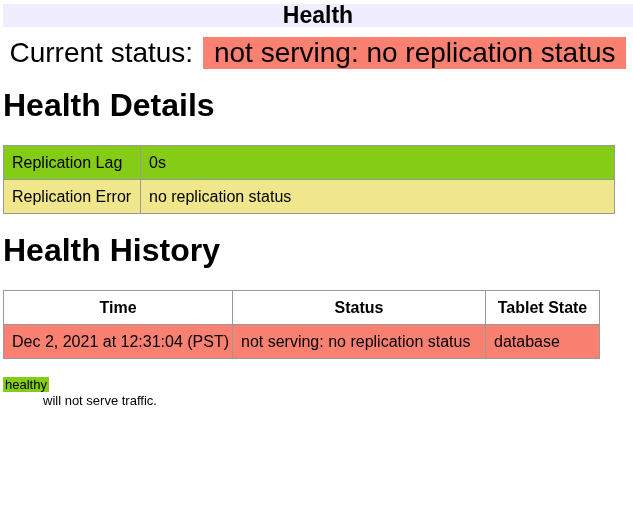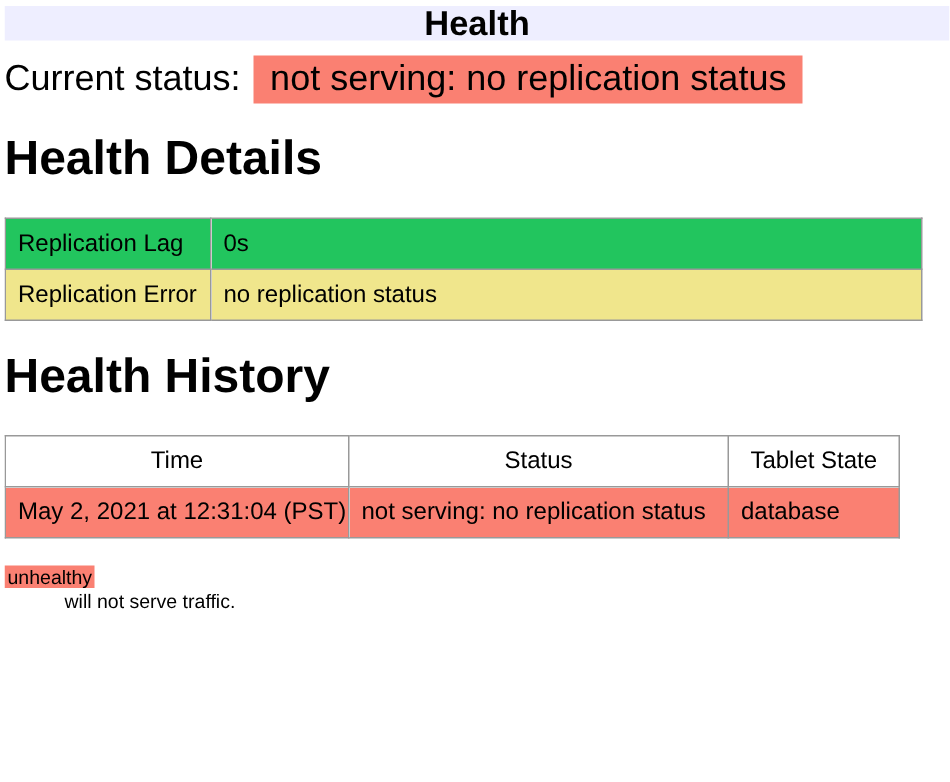"Current status: not serving: no" .current-status { font-size: 24px -> 28px; text-align: none -> center }
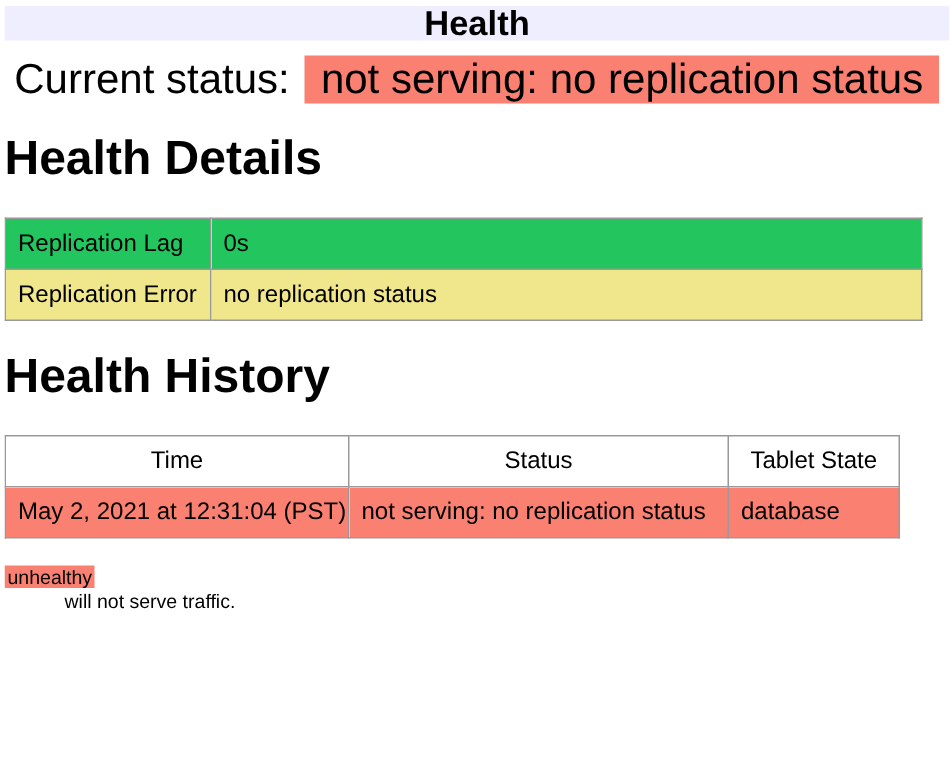"Replication Lag" .healthy { background-color: #22c55e -> #84cc16 }
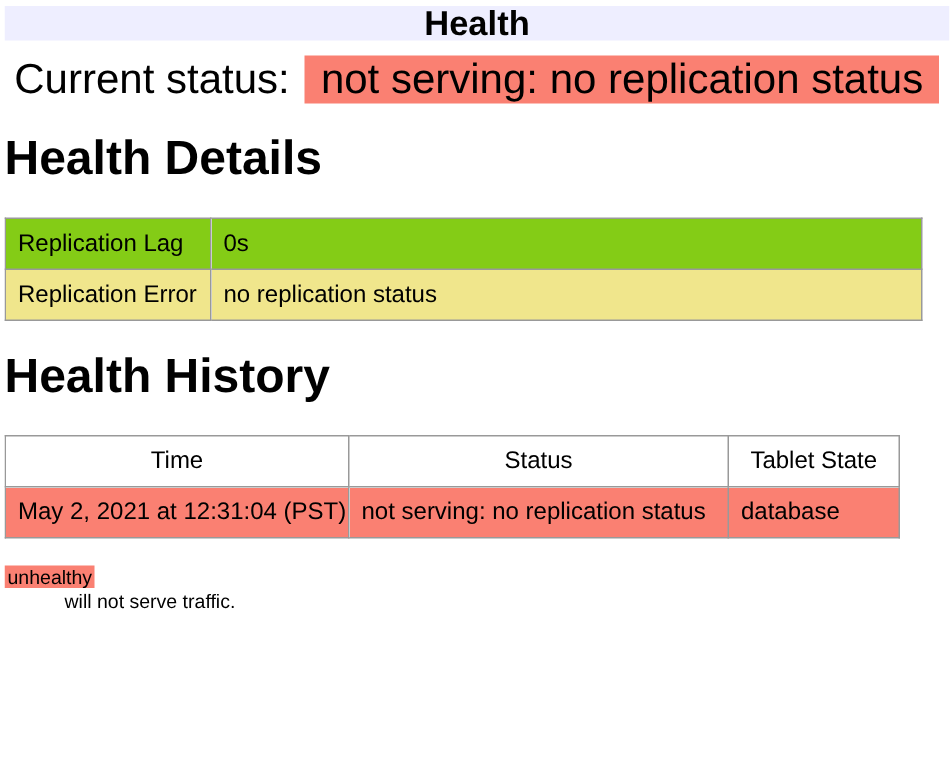"Time" th { font-weight: normal -> bold }
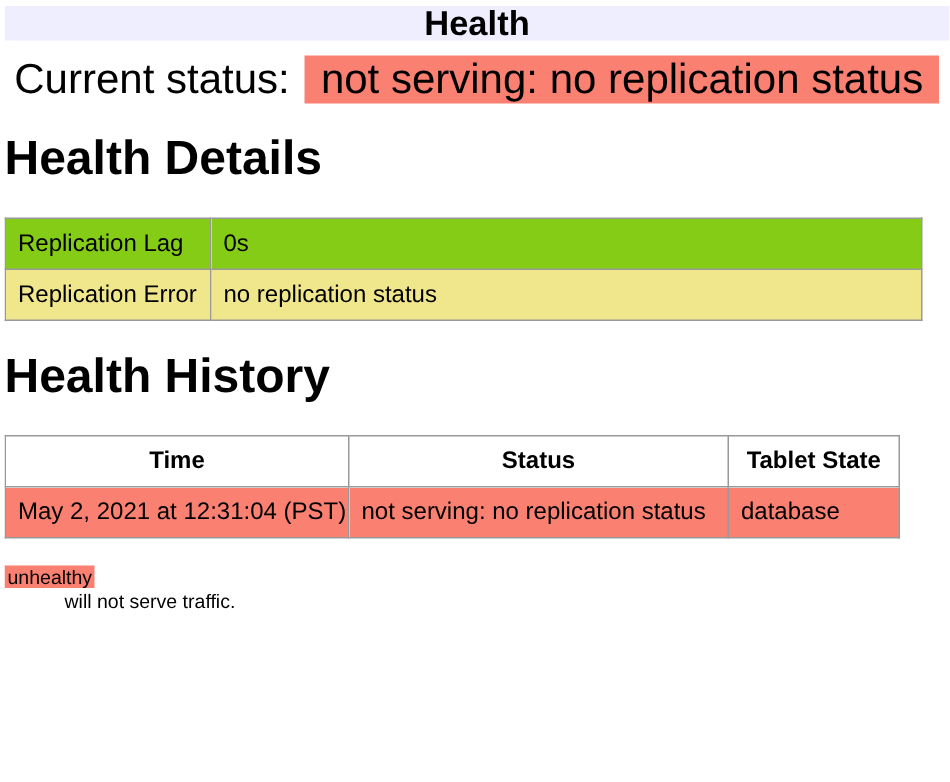"May 2, 2021 at 12:31:04" td { text: May -> Dec }
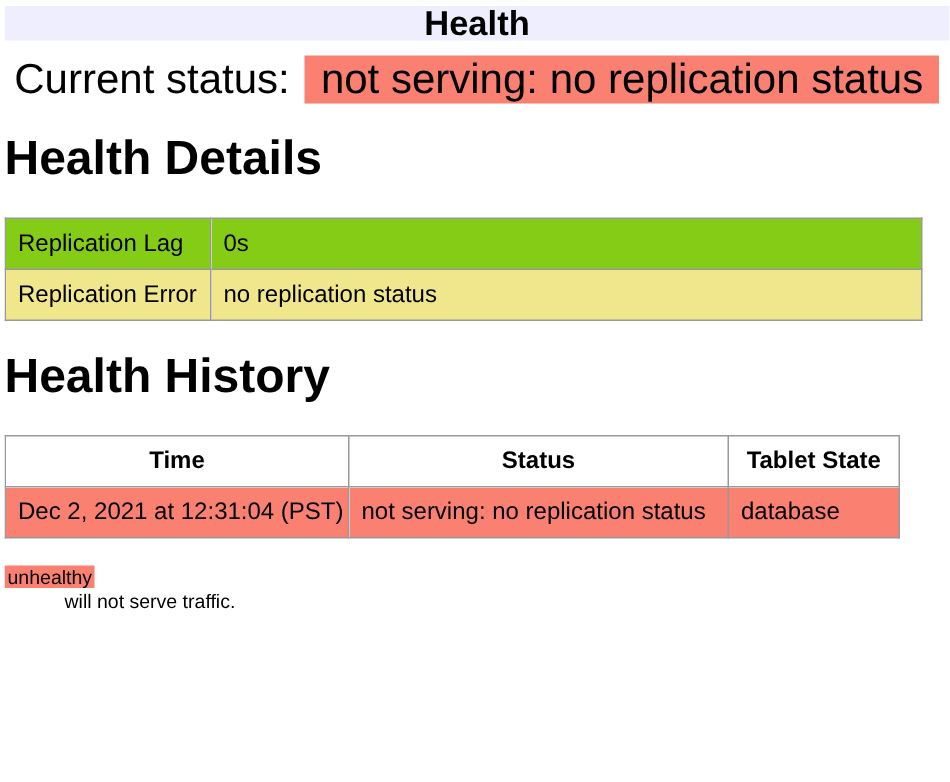"healthy" dt { html: none -> <dt><span>healthy</span></dt> }
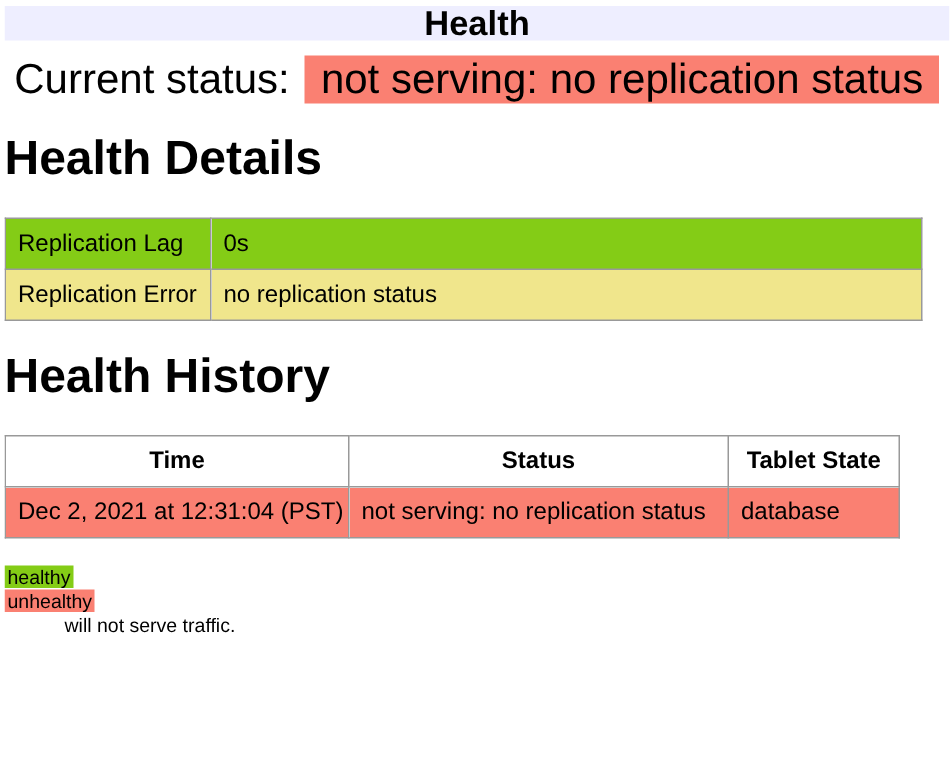"unhealthy" dt { html: <dt><span>unhealthy</span></dt> -> none }
